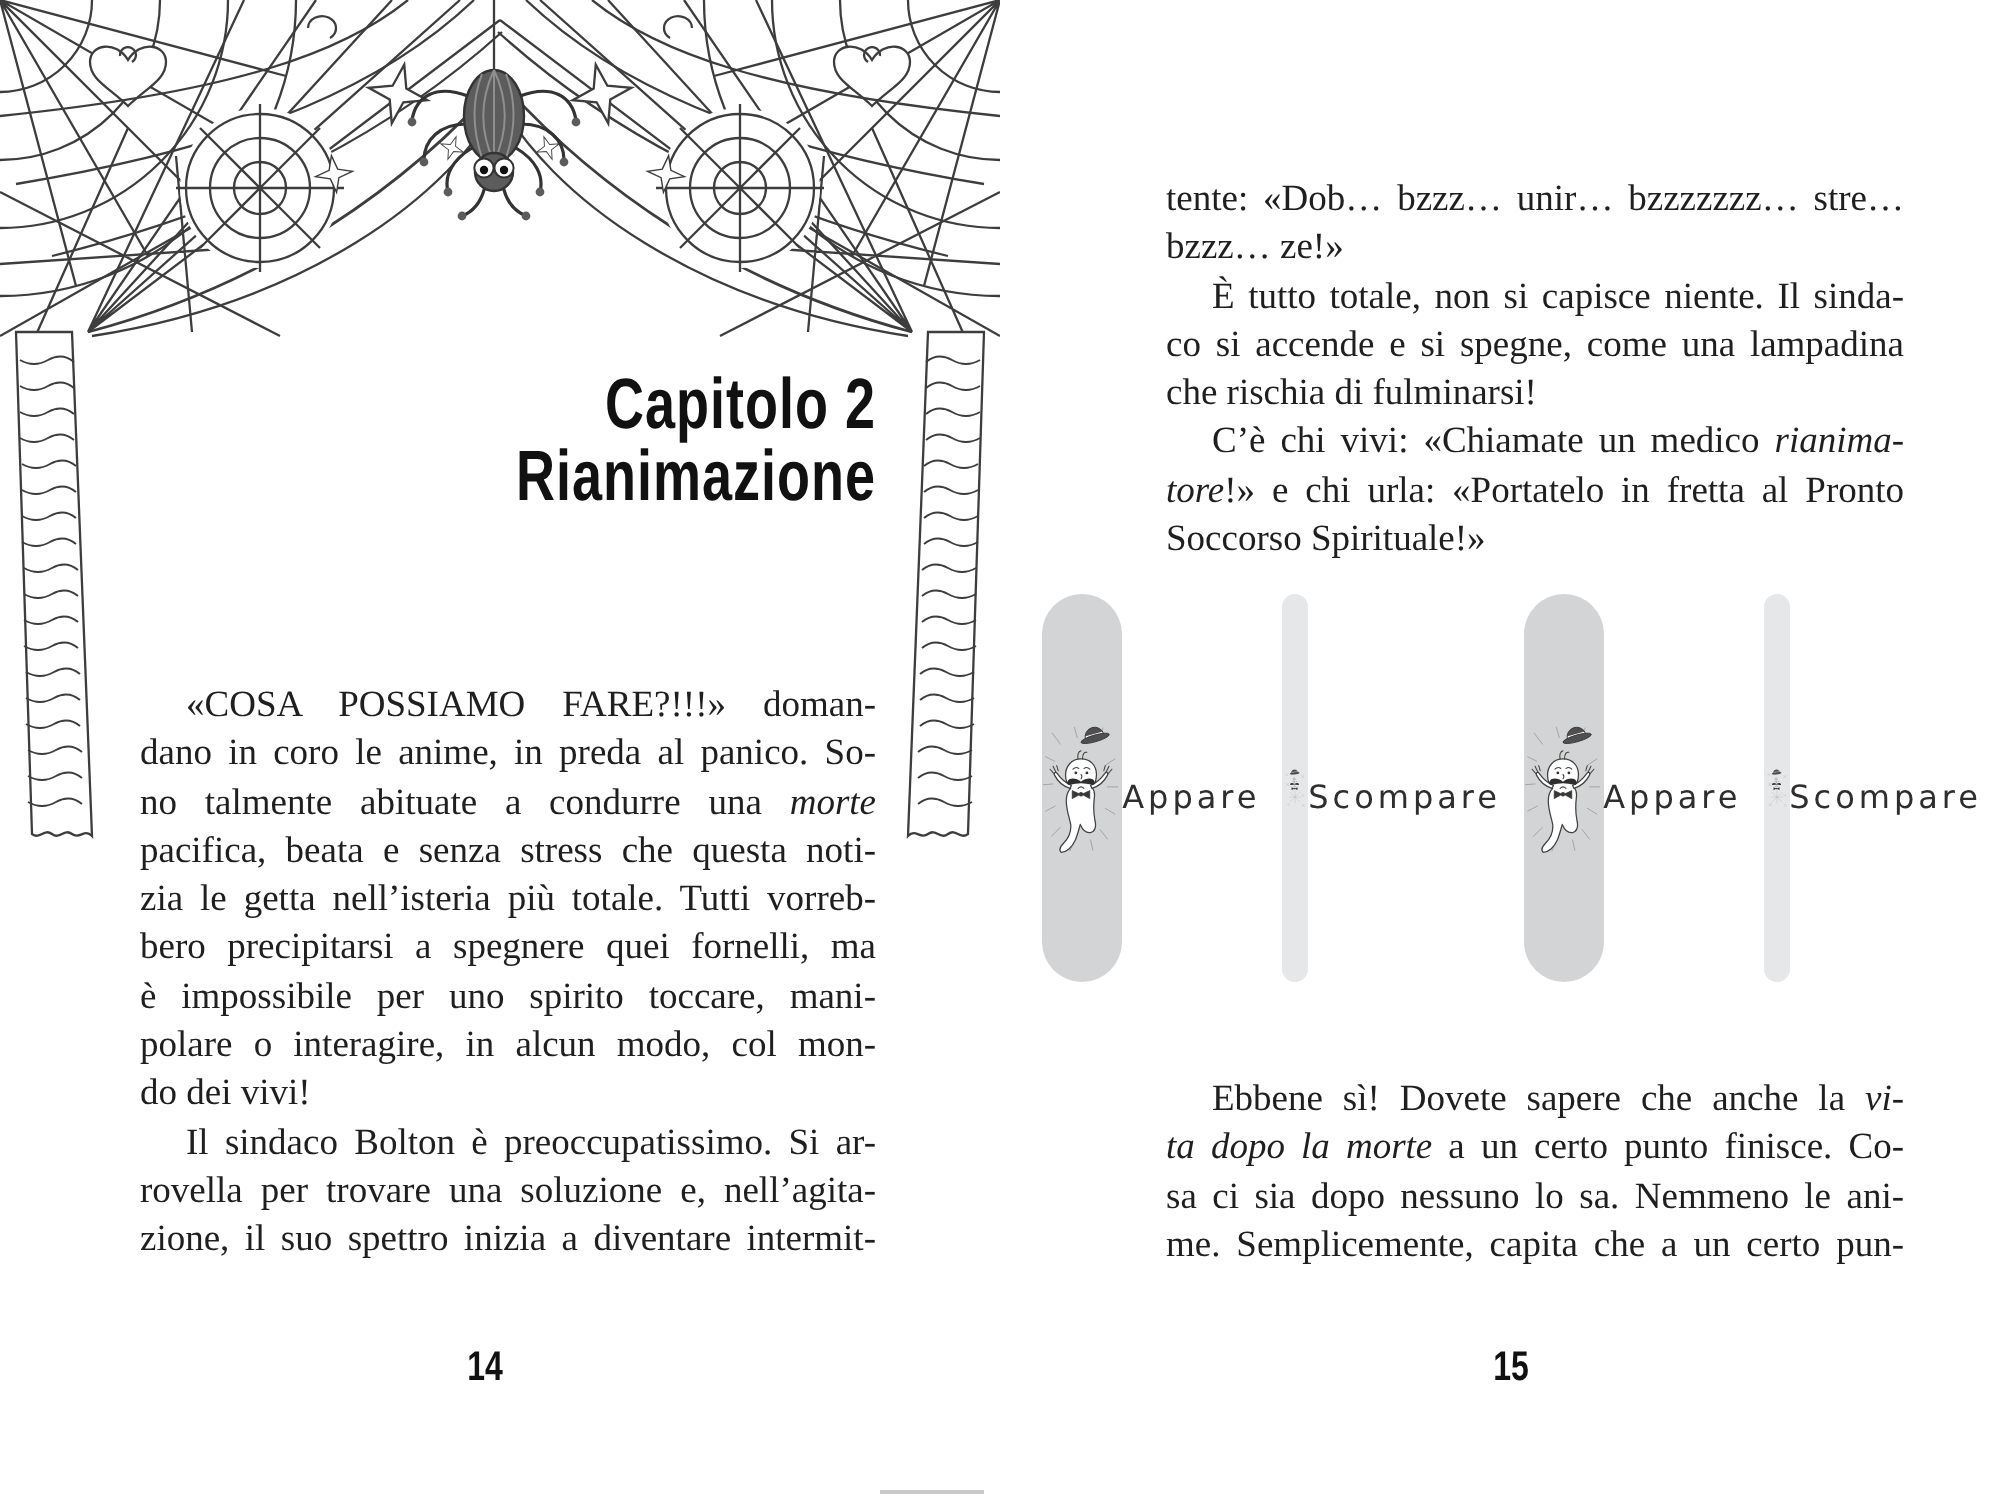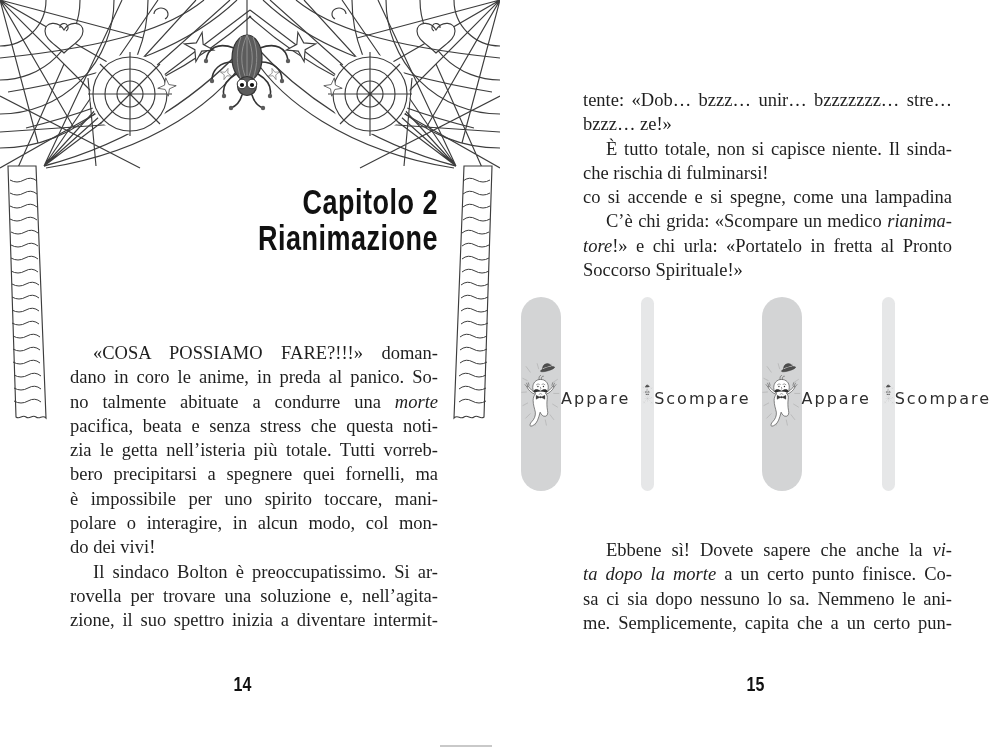"che rischia di fulminarsi!" div.tline { order: before "co si accende e si" -> after "co si accende e si" }
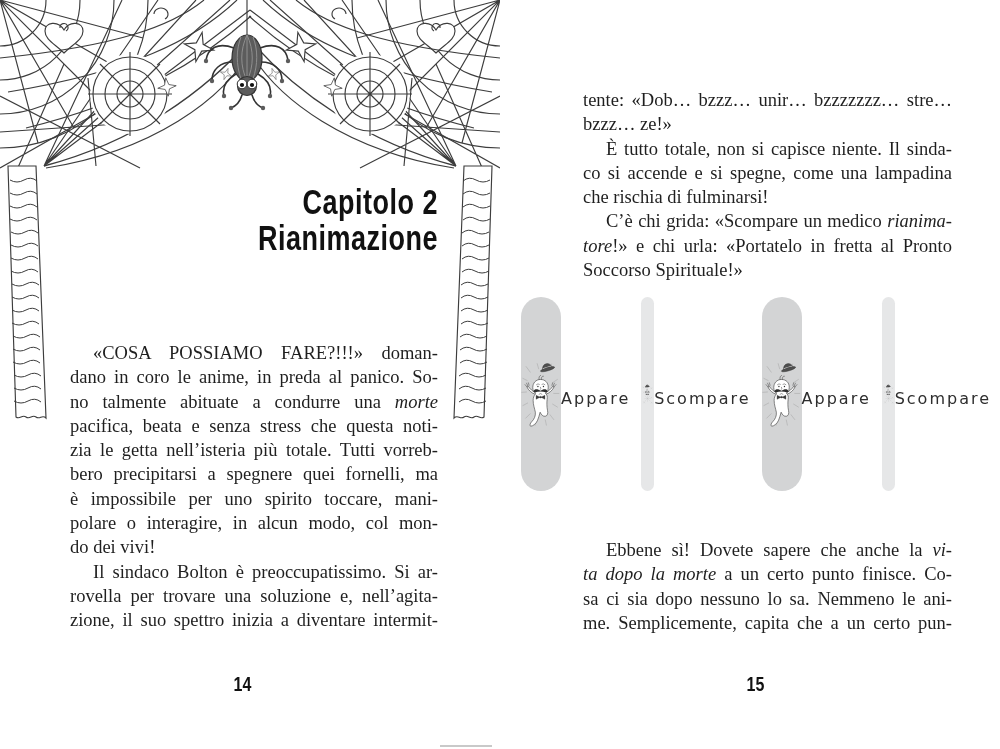"C’è chi grida: «Scompare un" span { text: grida: «Scompare -> vivi: «Chiamate }
